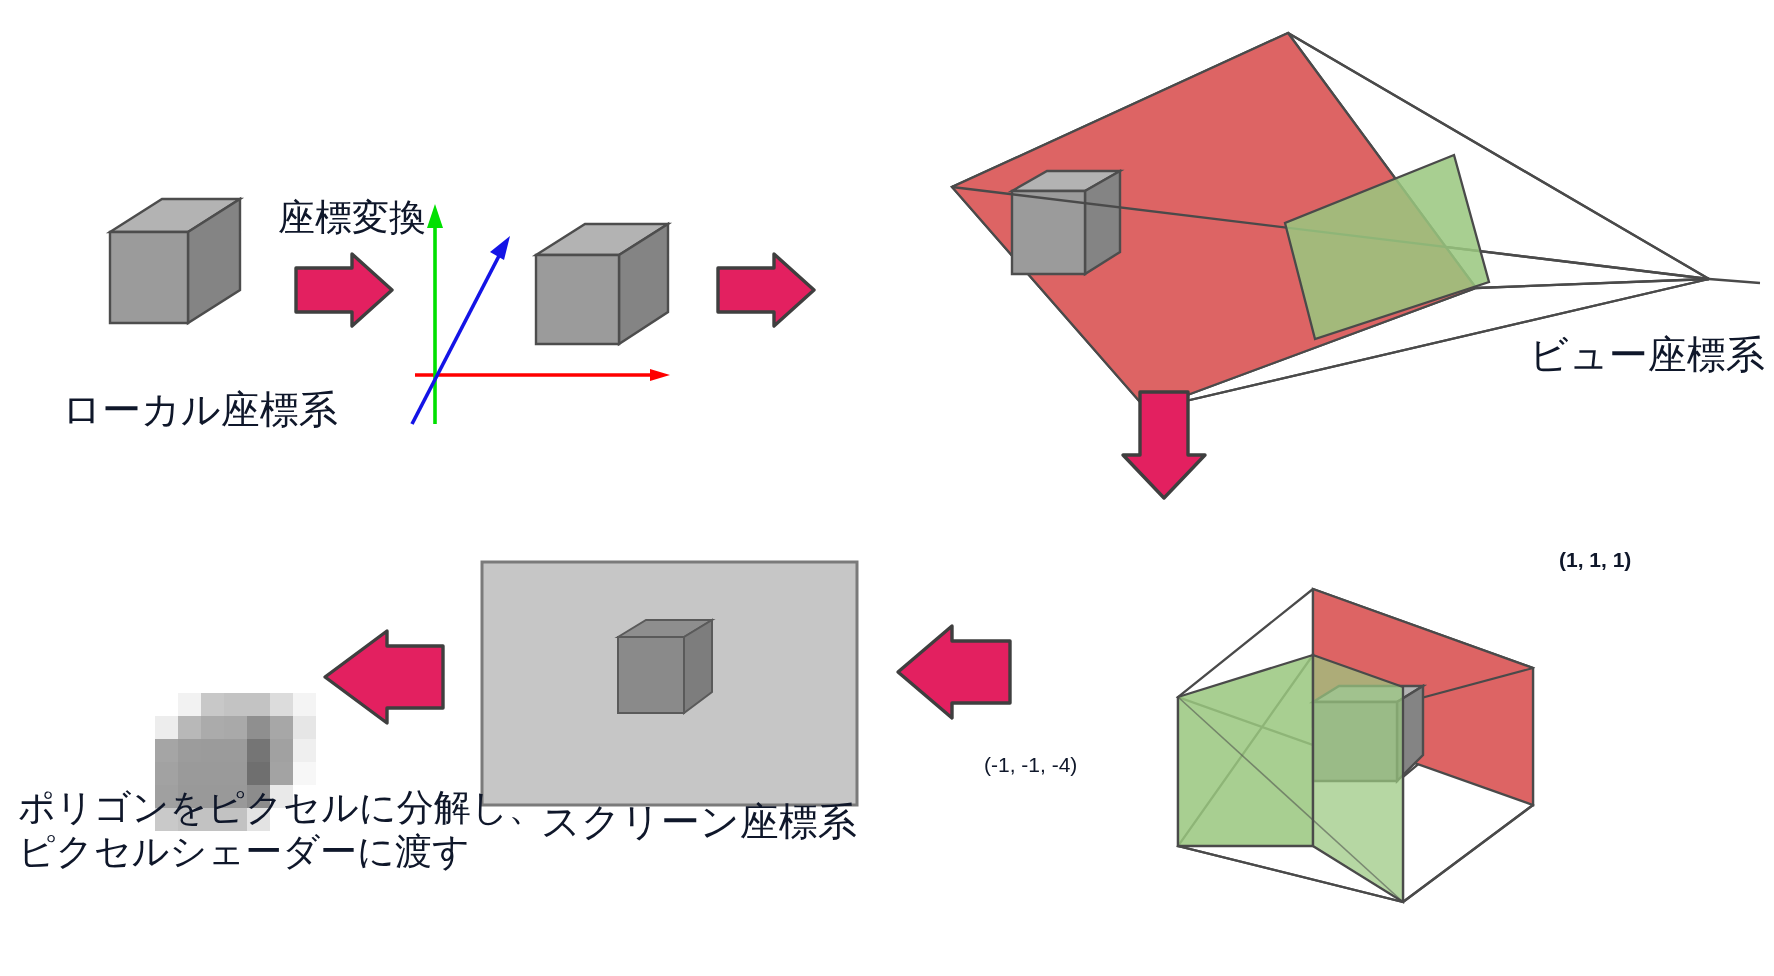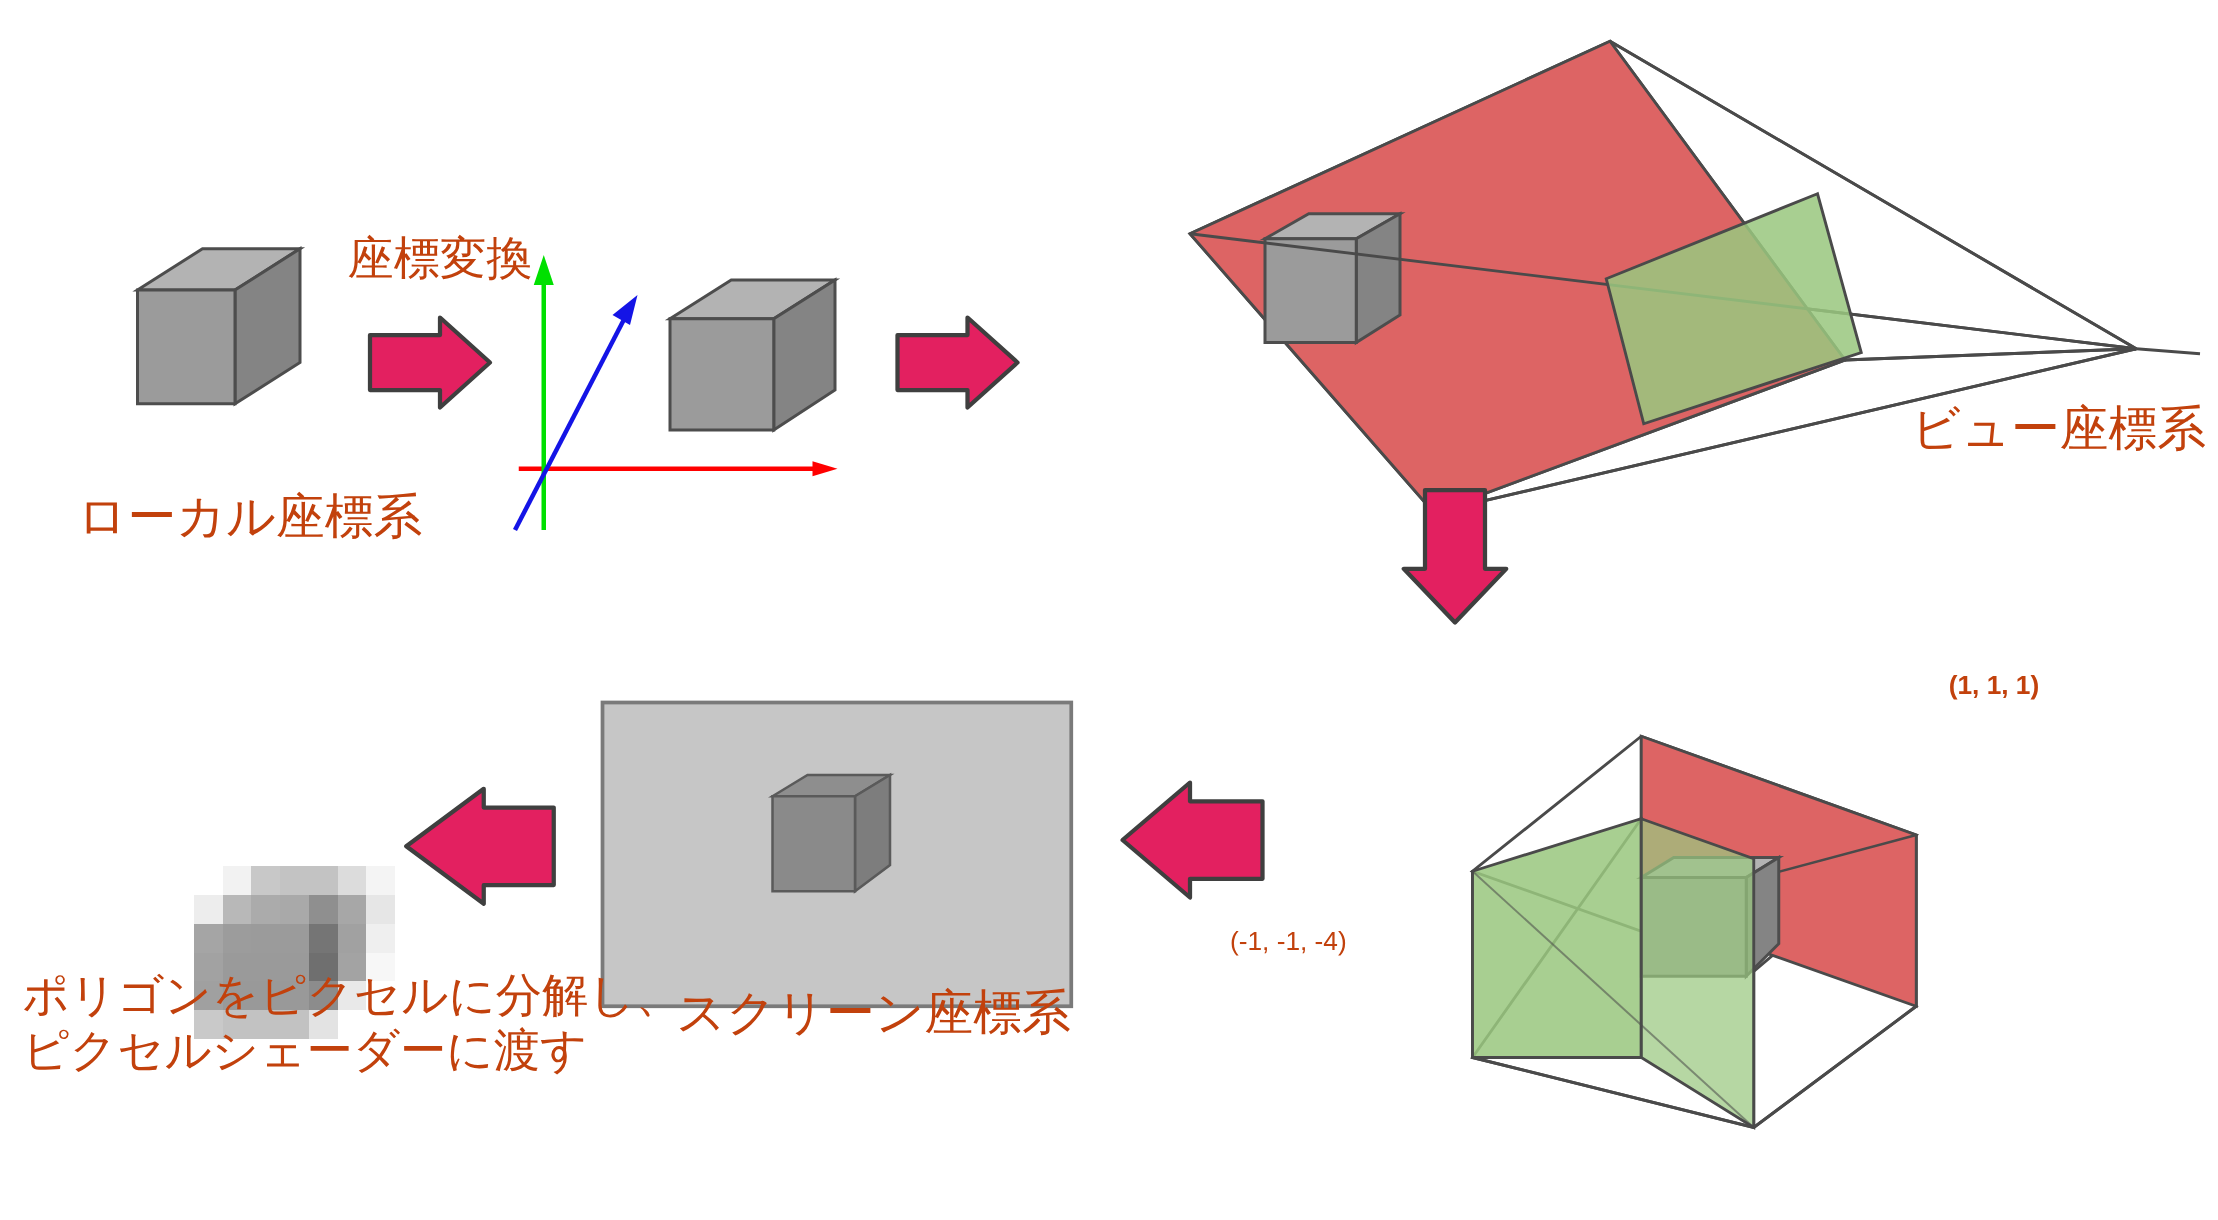"座標変換" .label { color: #c2410c -> #0f172a; margin-top: none -> 11px }
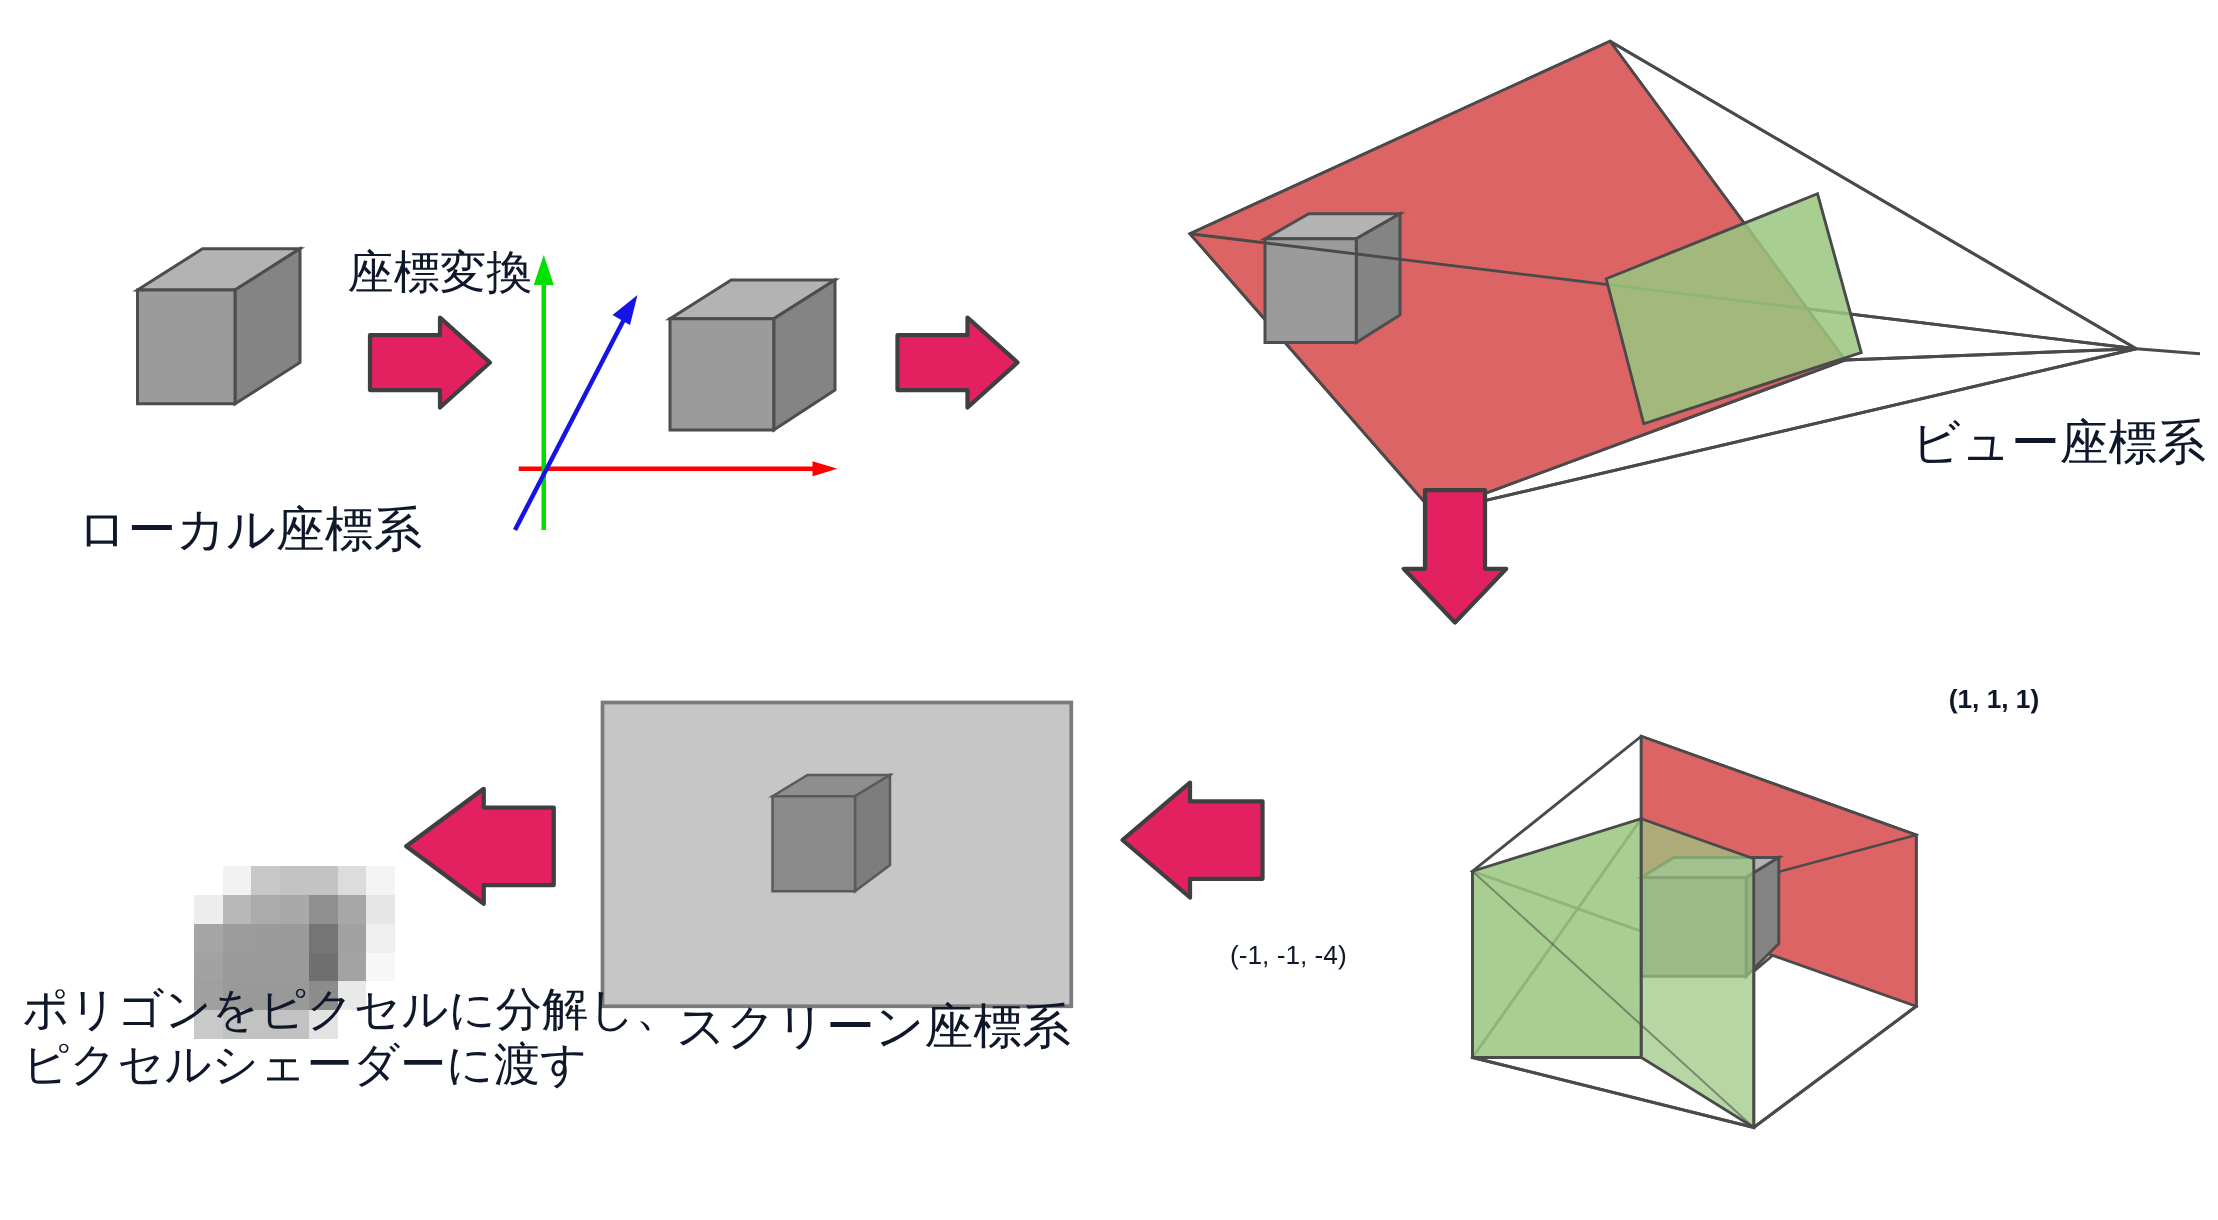"ローカル座標系" .l-local { top: 391px -> 376px }
